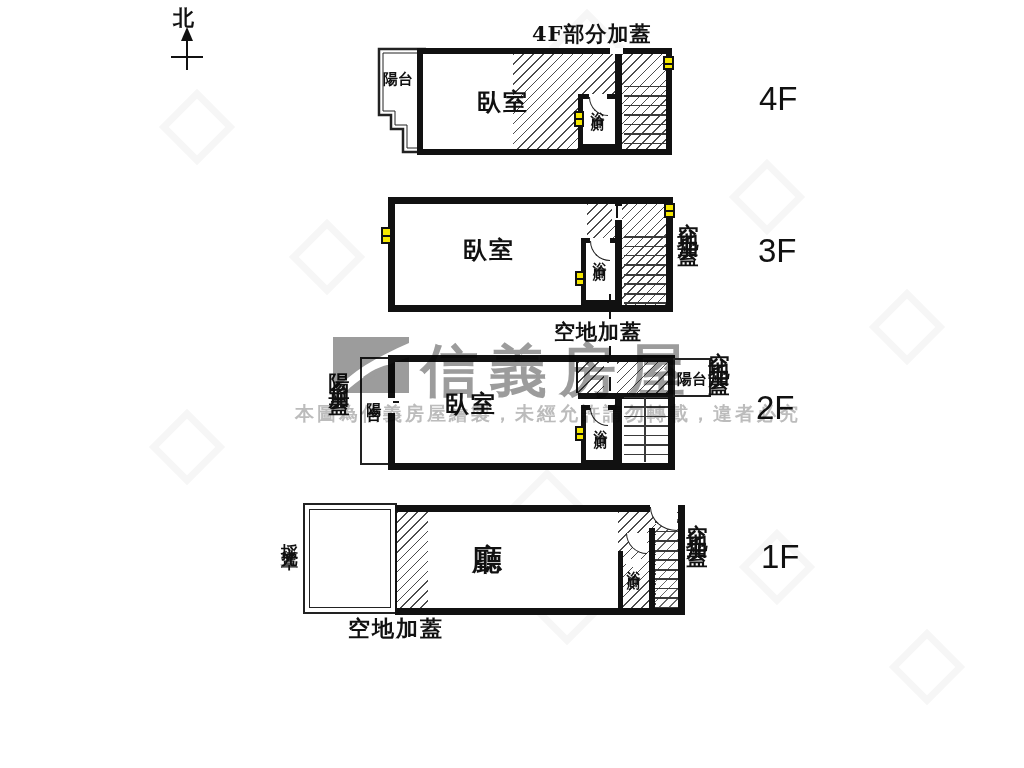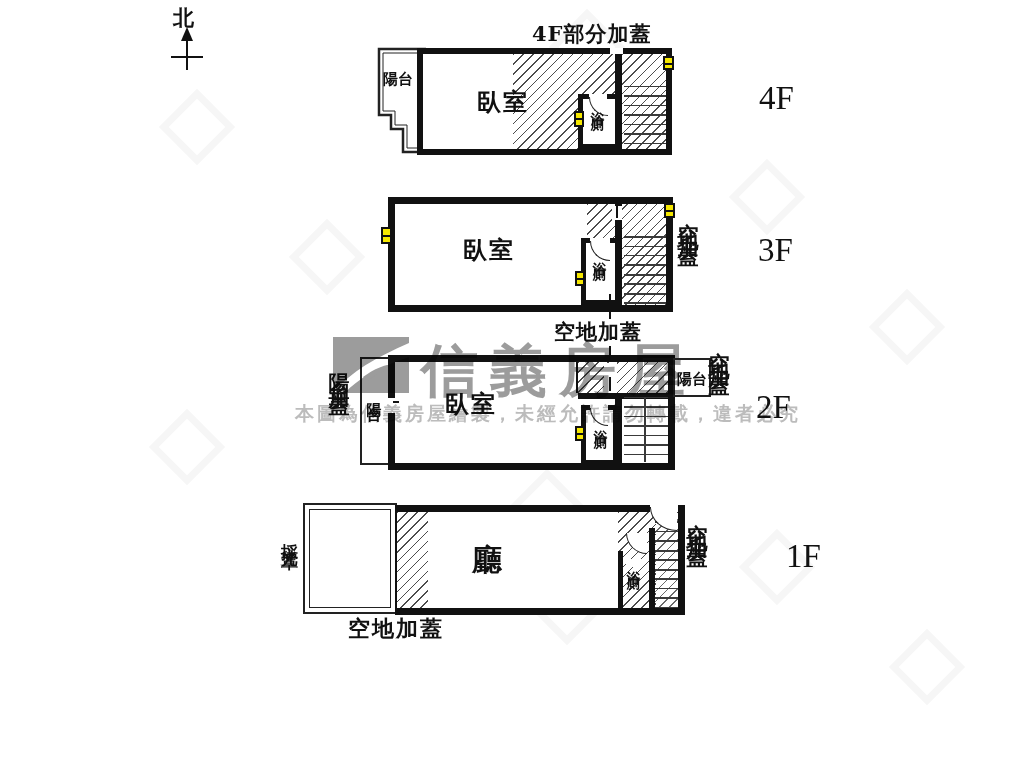"4F" .flabel { font-family: Liberation Serif, serif -> Liberation Sans, sans-serif }
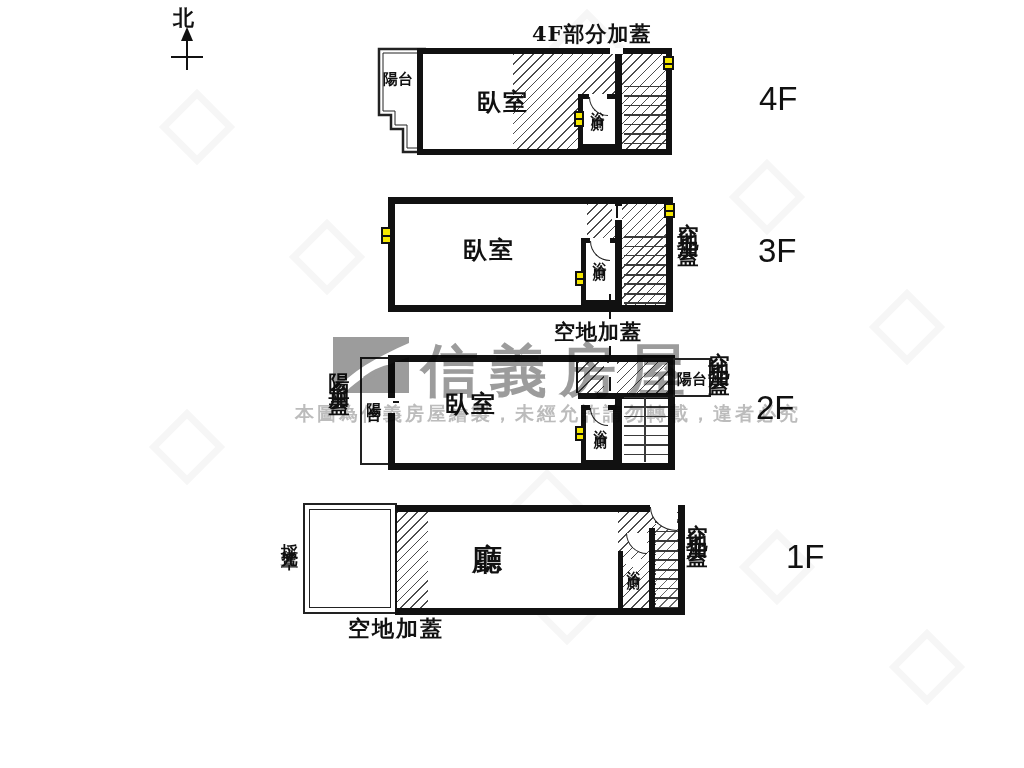"1F" div.flabel { left: 786px -> 761px }
